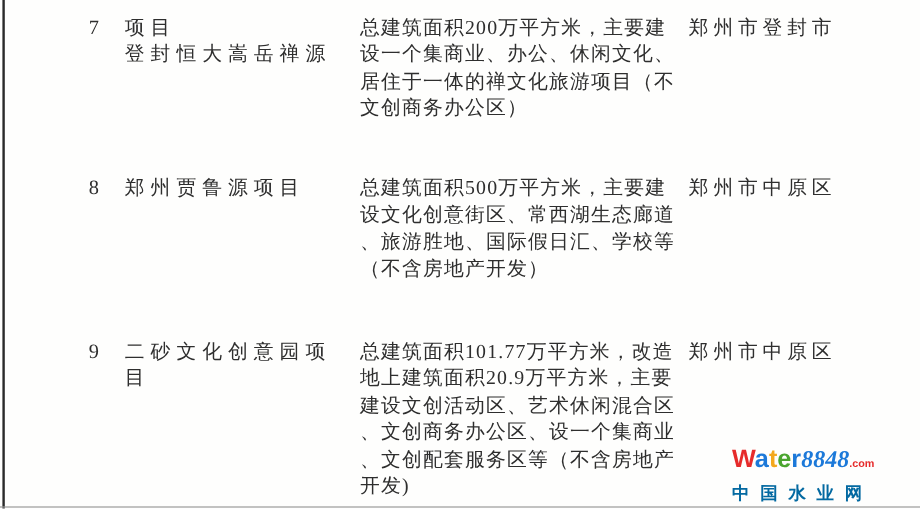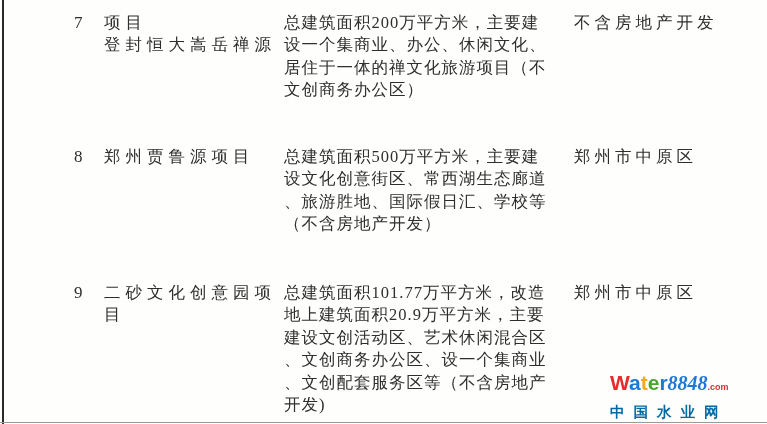"总建筑面积200万平方米，主要建" .col-desc { left: 284px -> 300px }
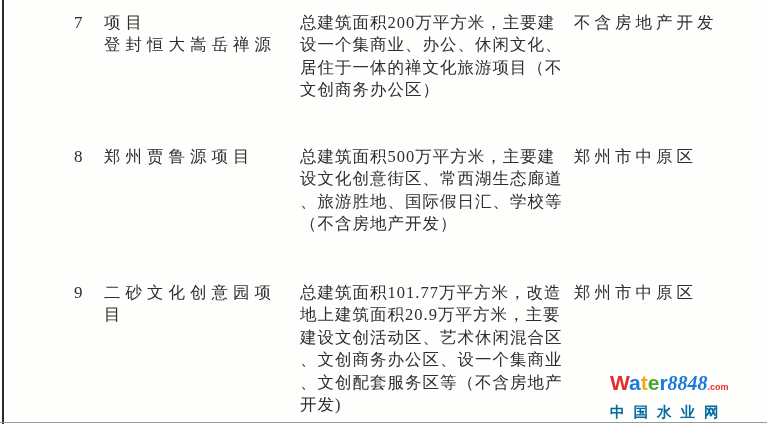"不含房地产开发" div.cell { text: 不含房地产开发 -> 郑州市登封市 }
